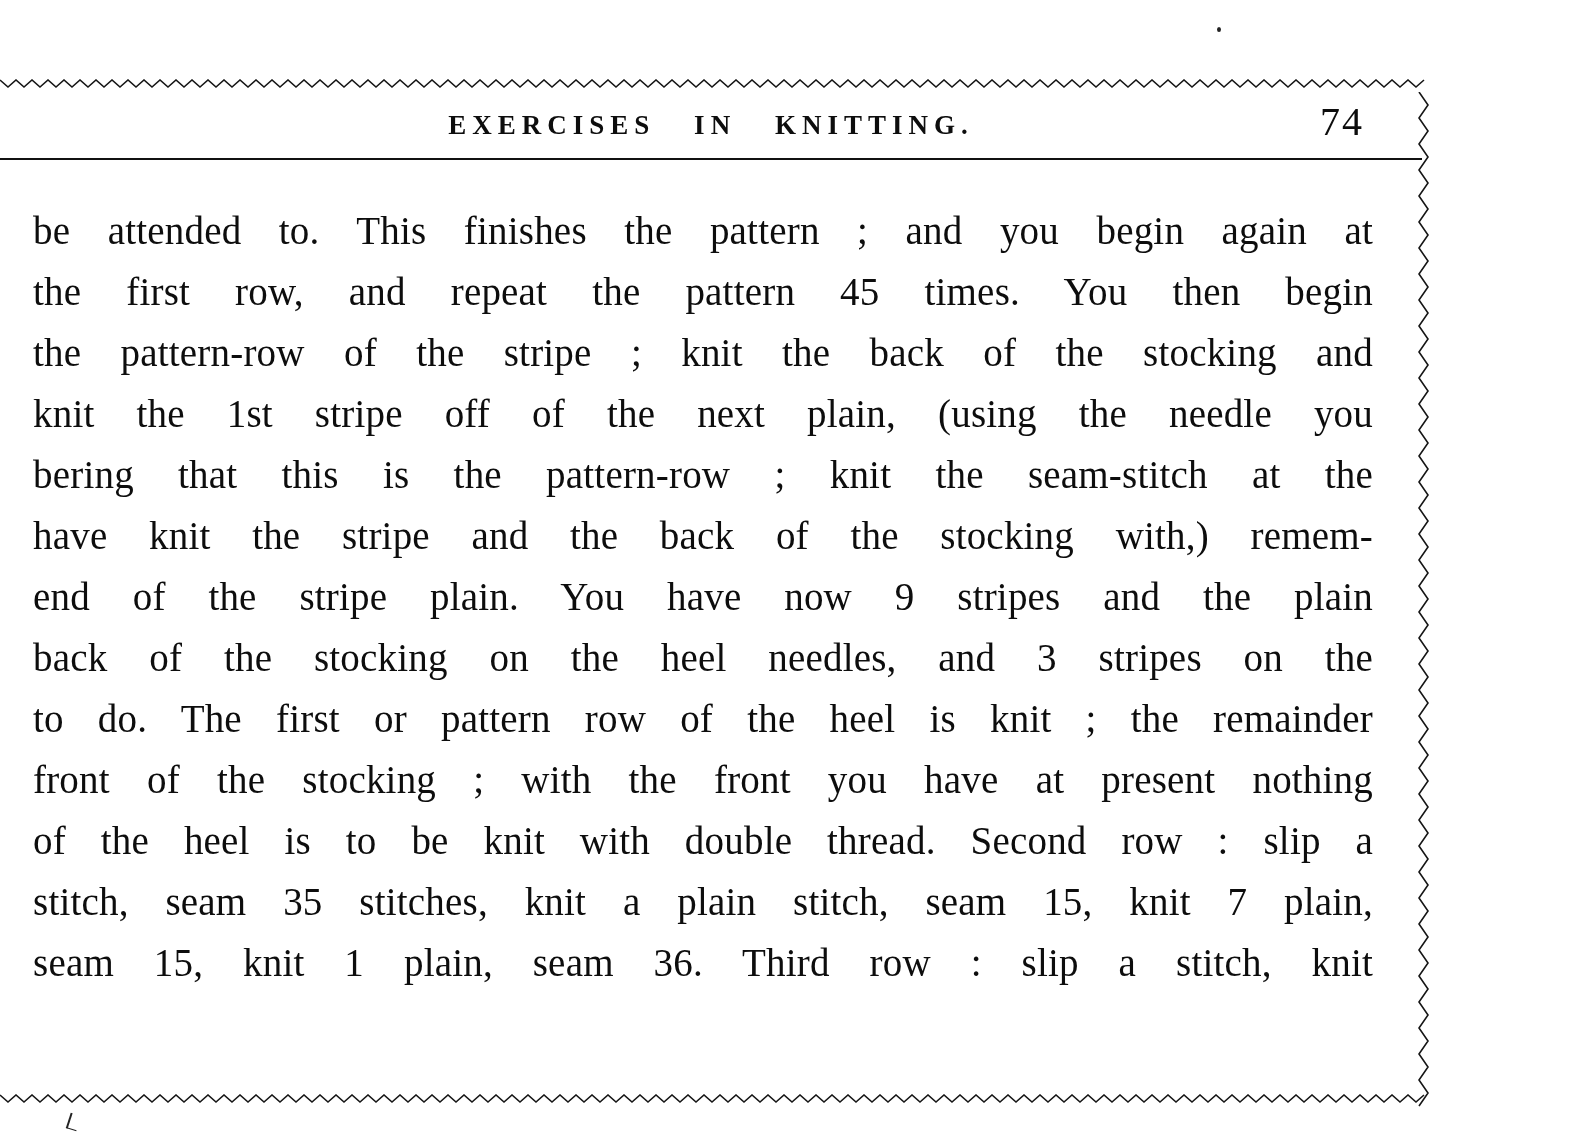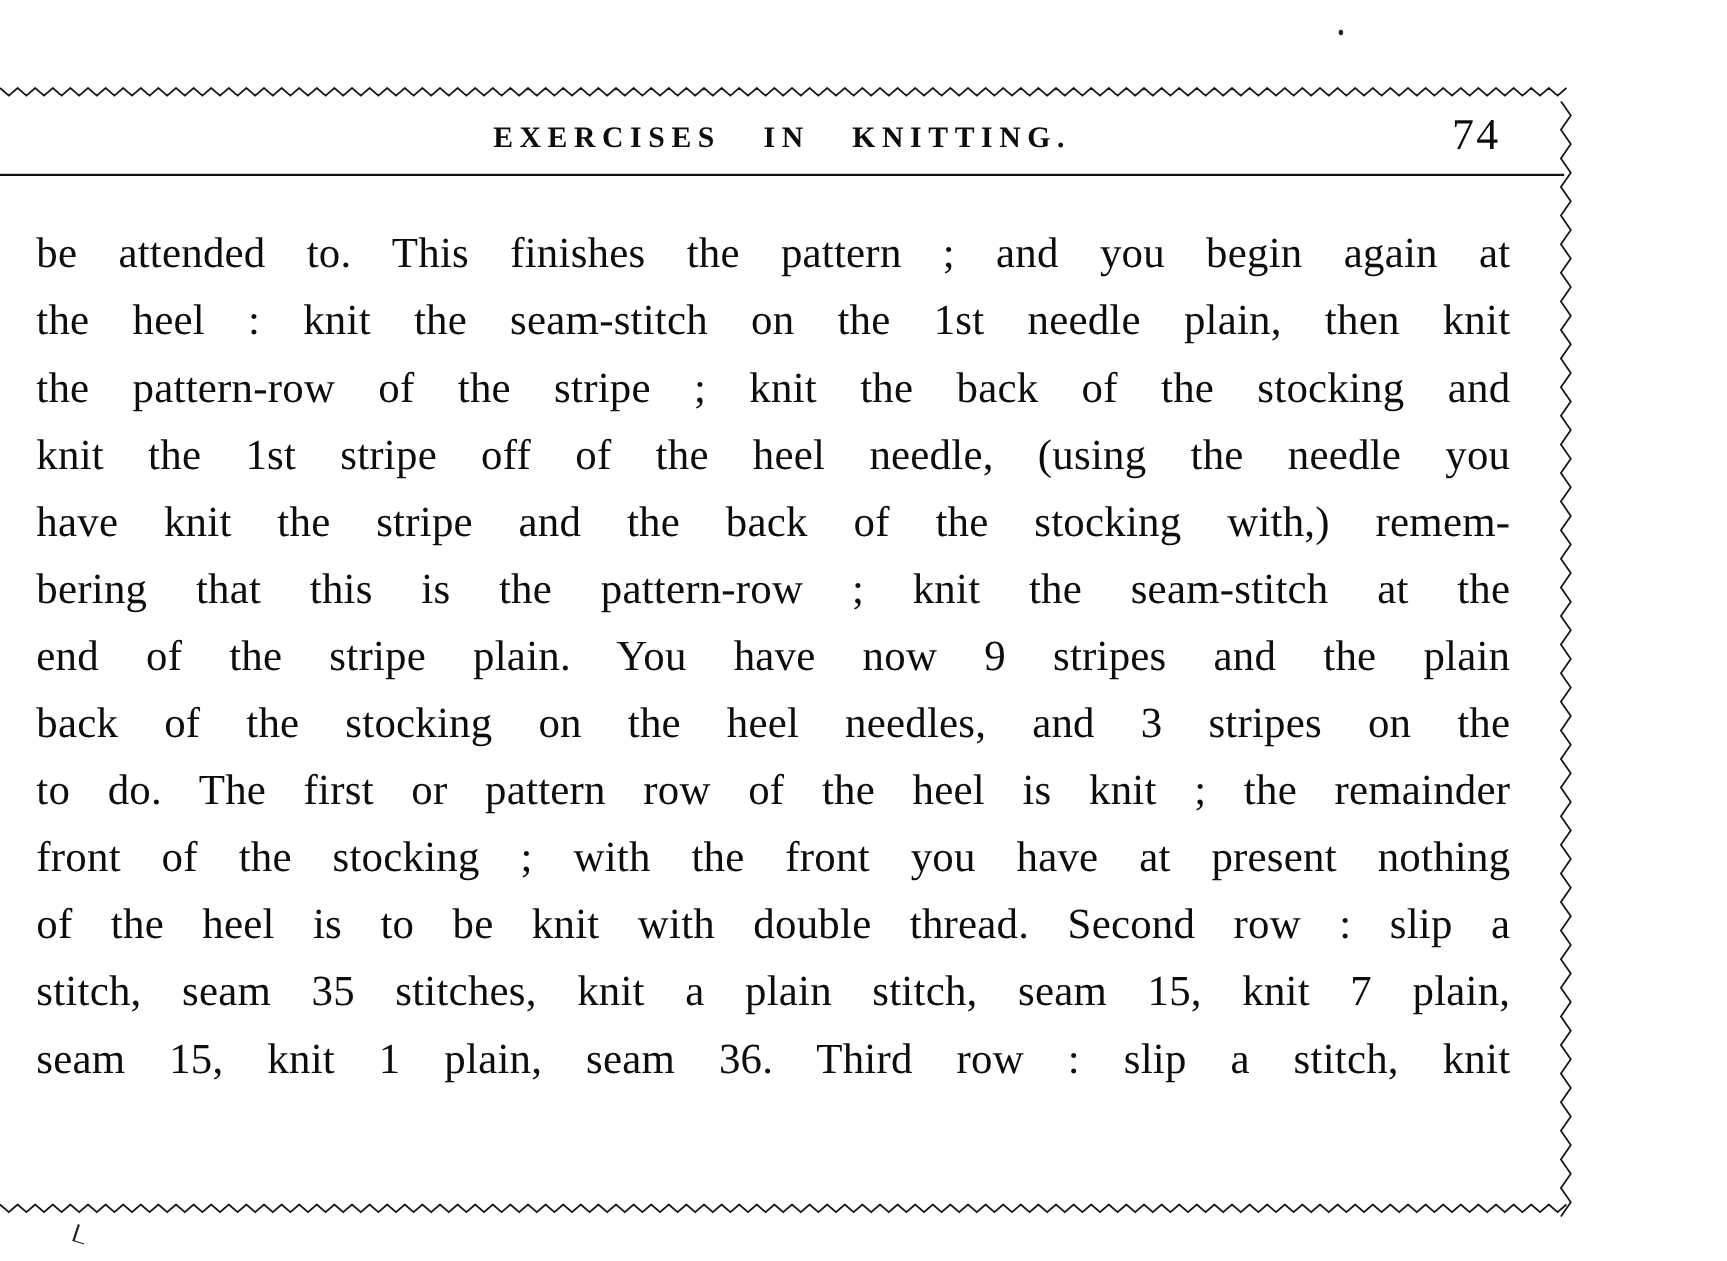"the first row, and repeat" div.text-line { html: none -> <div>the first row, and repeat the pattern 45 times. You then begin</div> }
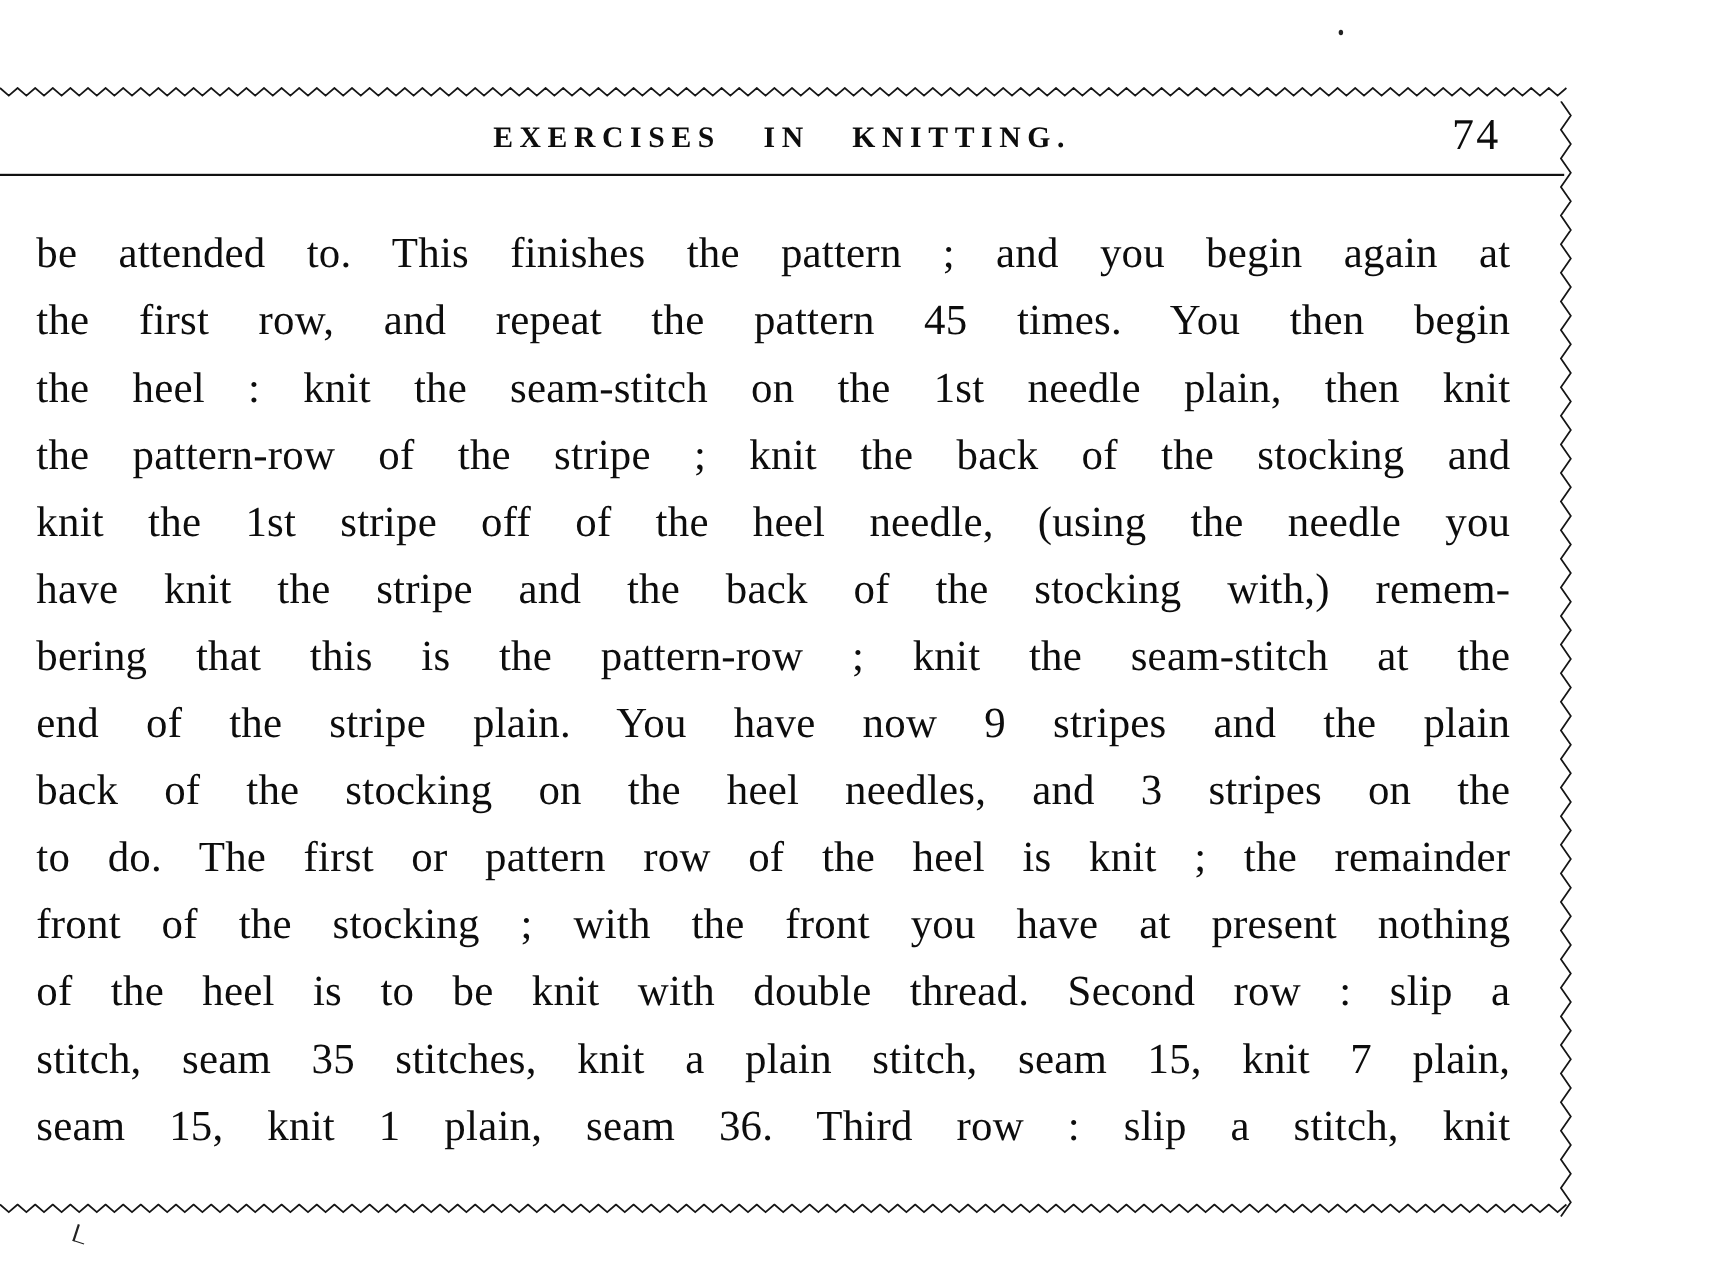"the heel : knit the" div.text-line { html: <div>the heel : knit the seam-stitch on the 1st needle plain, then knit</div> -> none }
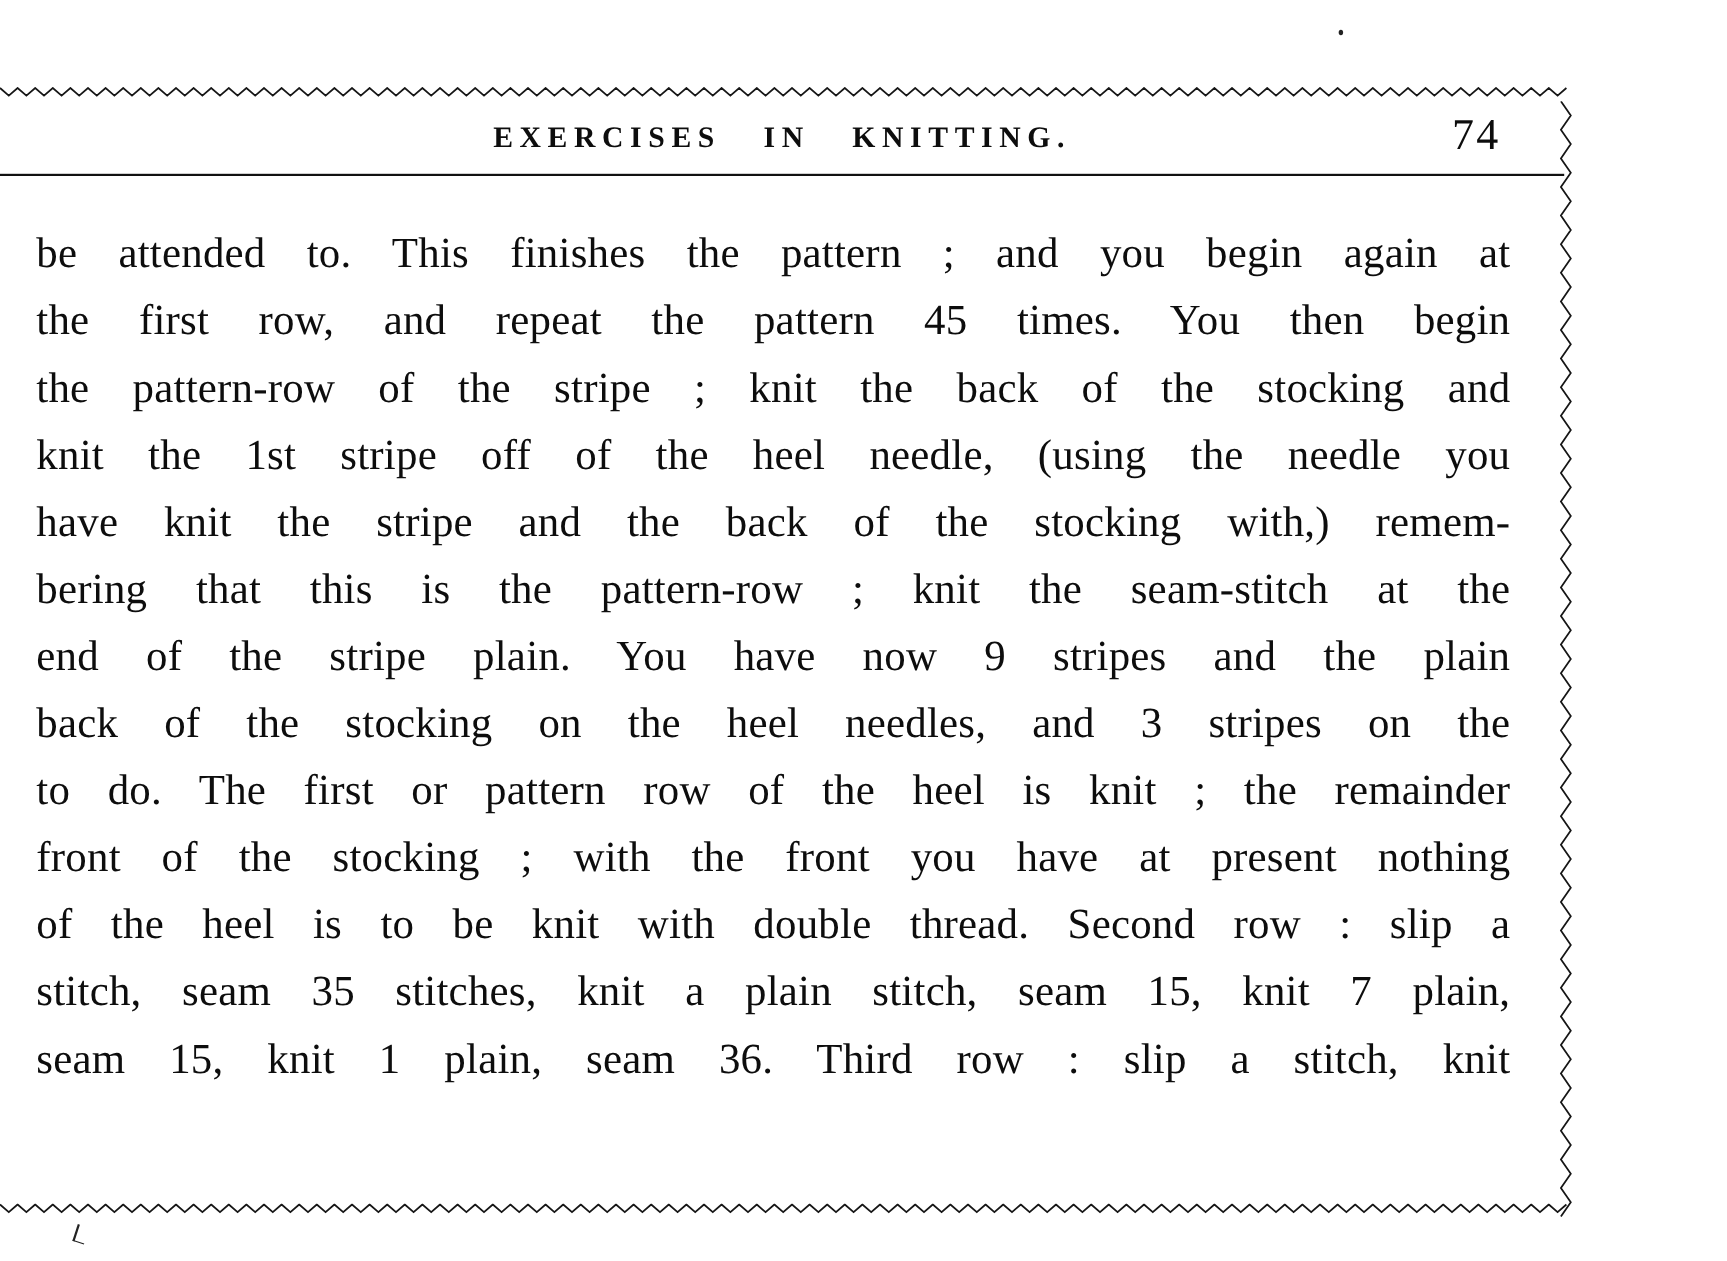"knit the 1st stripe off" div.text-line { text: heel needle -> next plain }
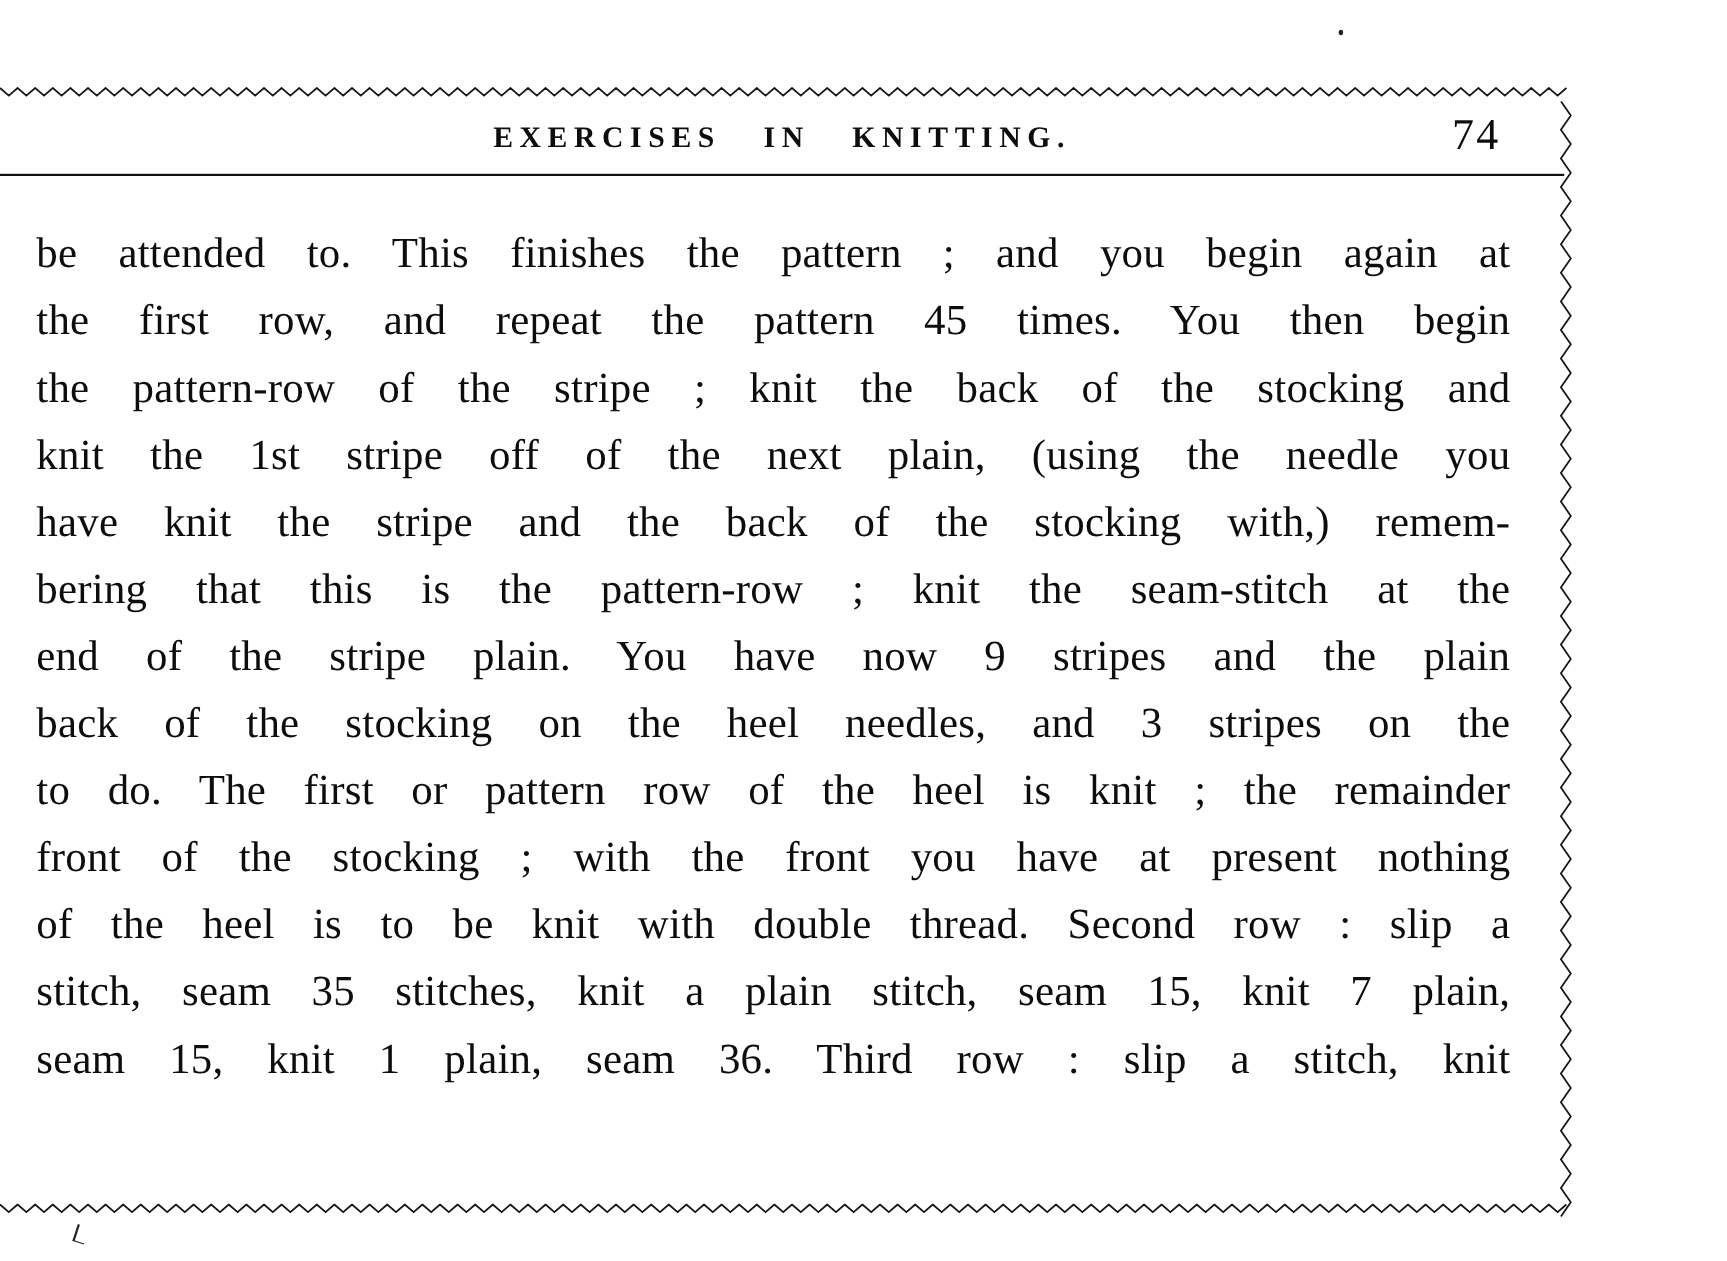"have knit the stripe and" div.text-line { order: before "bering that this is the" -> after "bering that this is the" }
